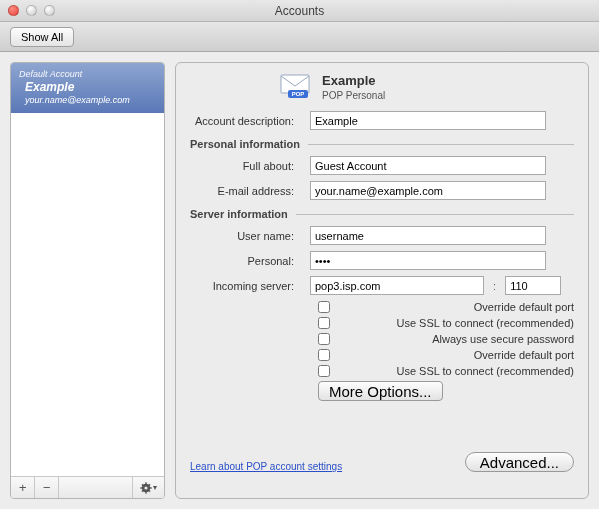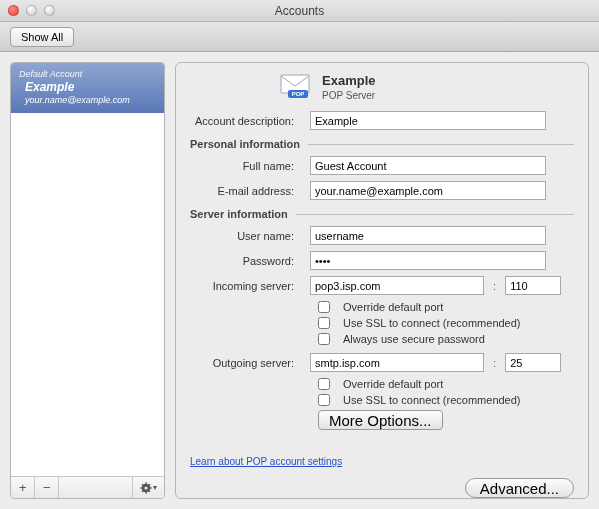"POP Server" div.hsub { text: Server -> Personal }
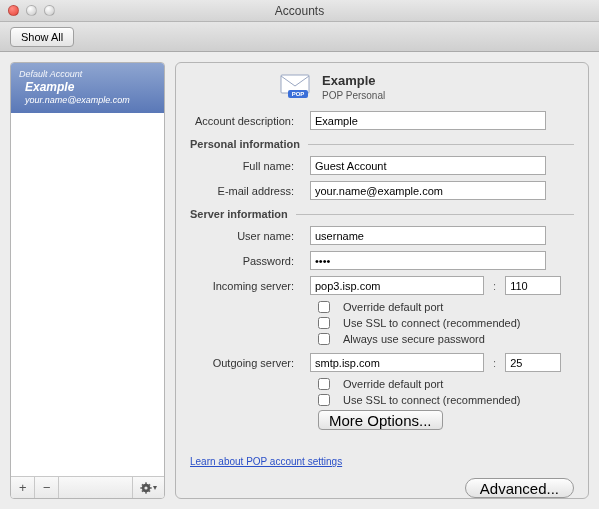"Full name:" div.lab { text: name -> about }
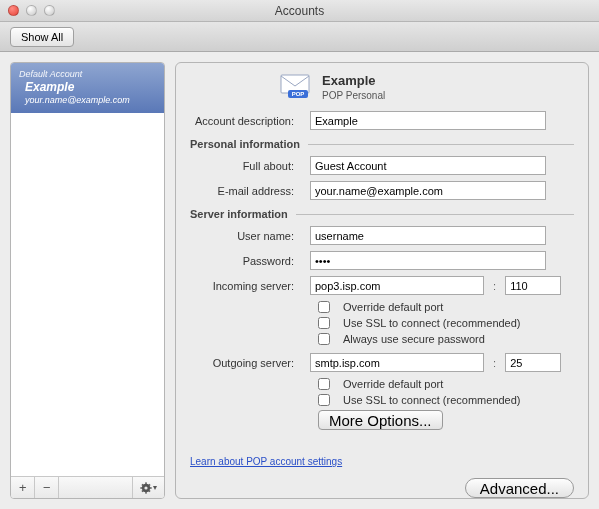"Password:" div.lab { text: Password -> Personal }
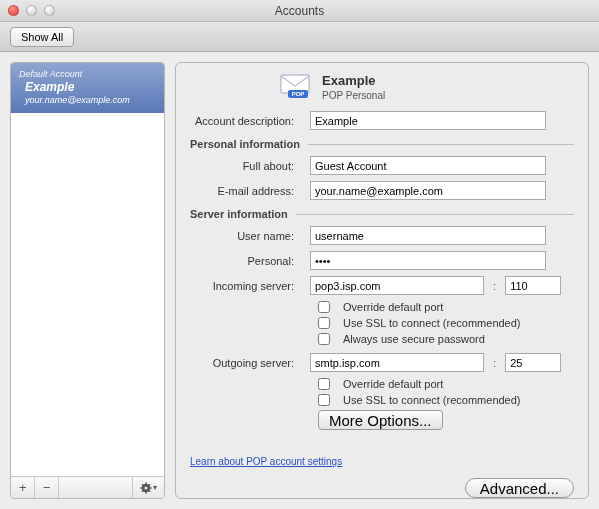"Override default port" .chk { justify-content: none -> space-between }
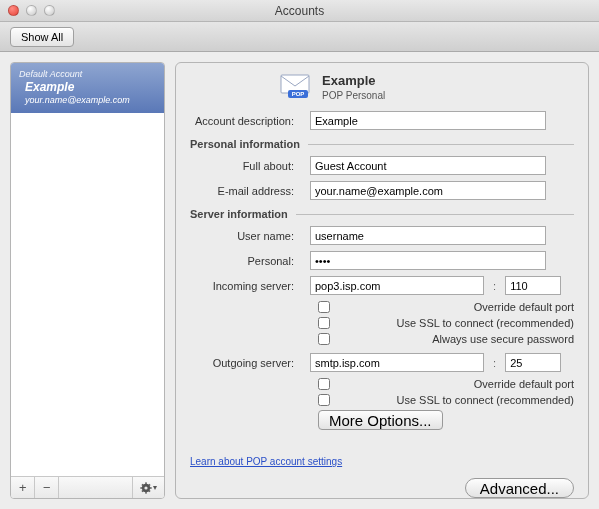"Outgoing server:" div.row { html: <div> <div>Outgoing server:</div> <div> <input> <span>:</span> <input> </div> </div> -> none }
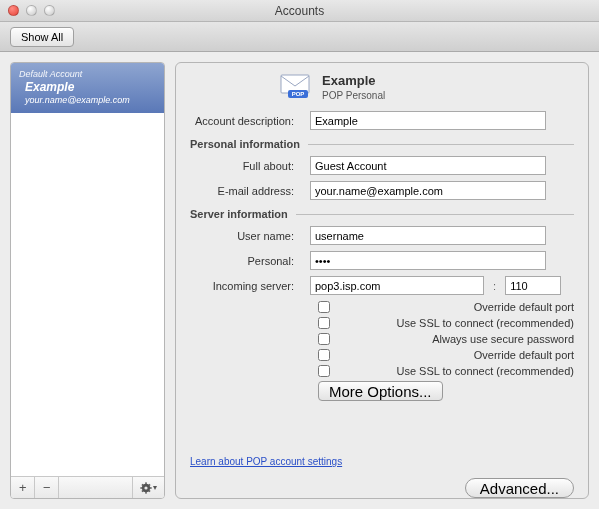"Learn about POP account settings" .bottom { align-items: flex-start -> flex-end; bottom: 0 -> 26px }
